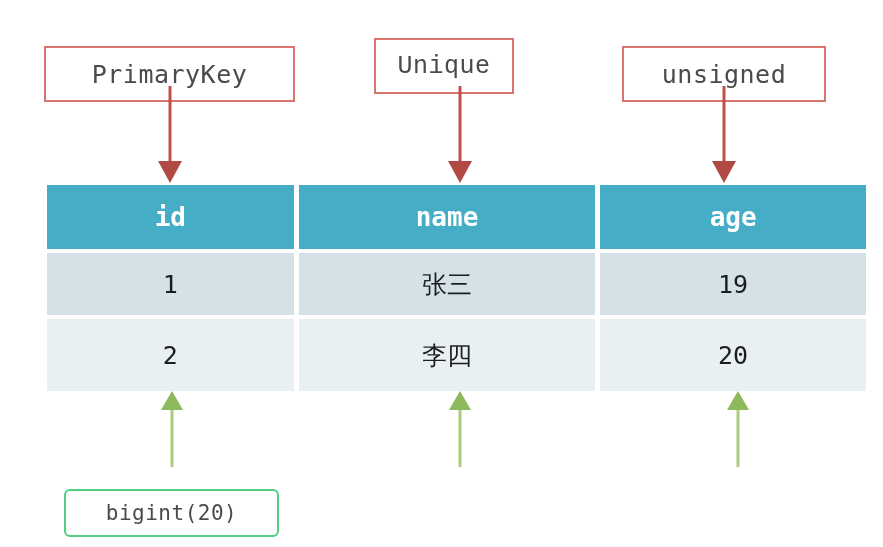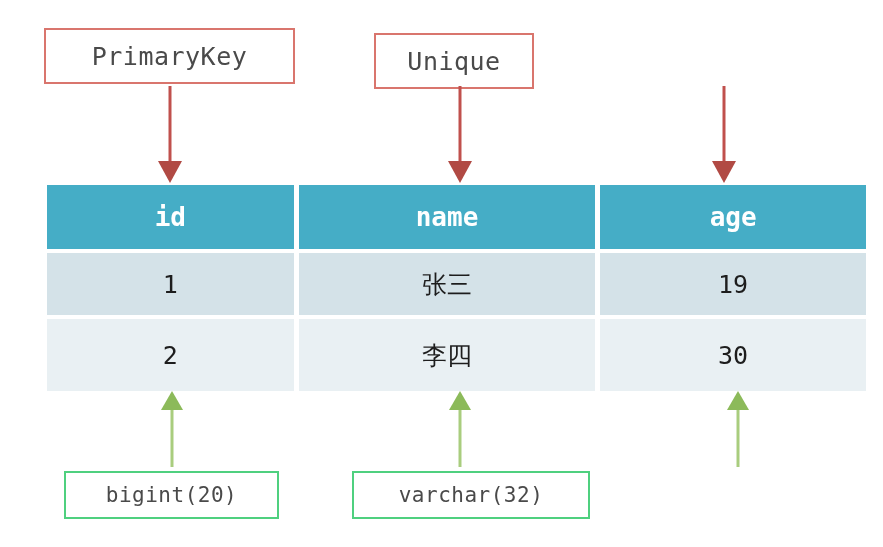"PrimaryKey" .anno-box { margin-top: none -> 18px }
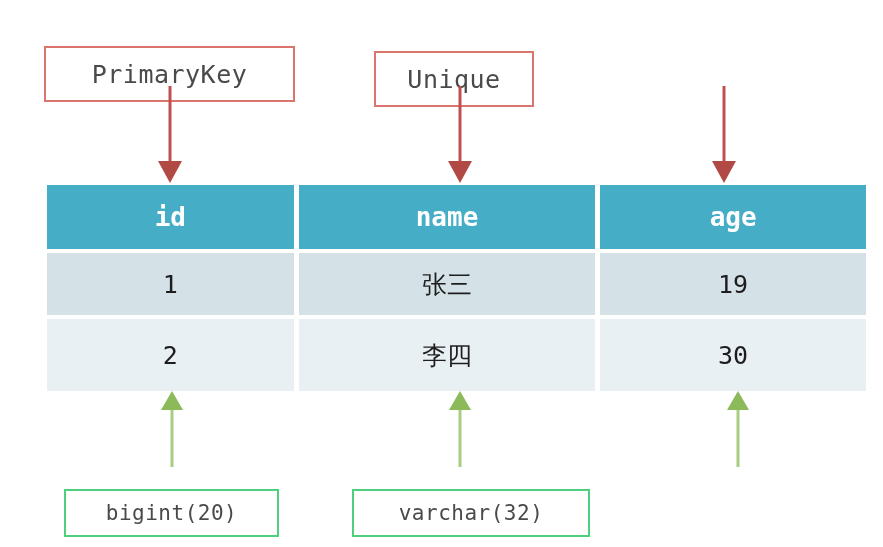"Unique" div.anno-box { font-family: none -> Liberation Mono, monospace; top: 33px -> 20px; width: 160px -> 140px }
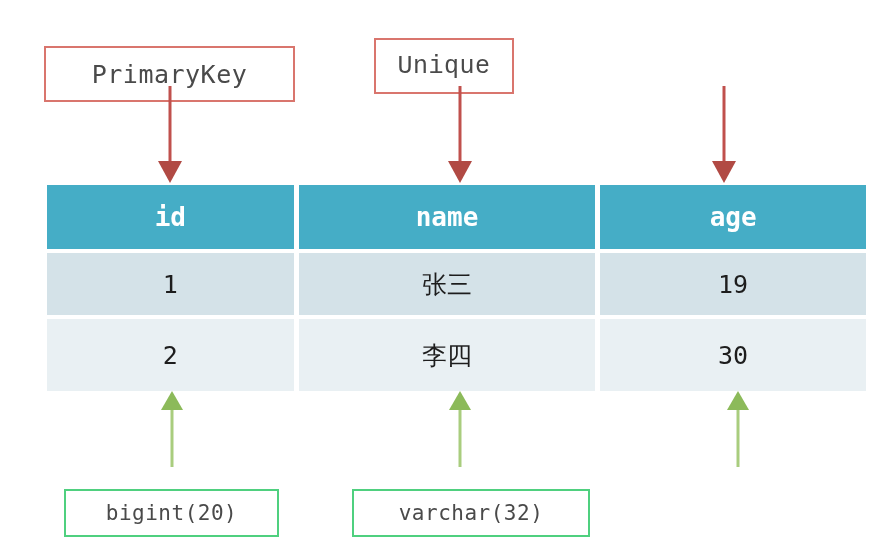"unsigned" div.anno-box { html: none -> <div> <span>unsigned</span> </div> }
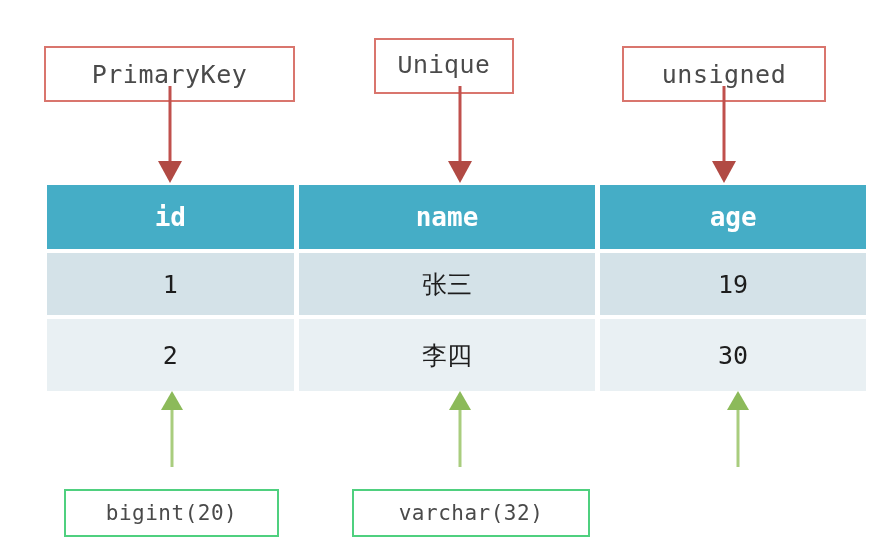"30" td { text: 30 -> 20 }
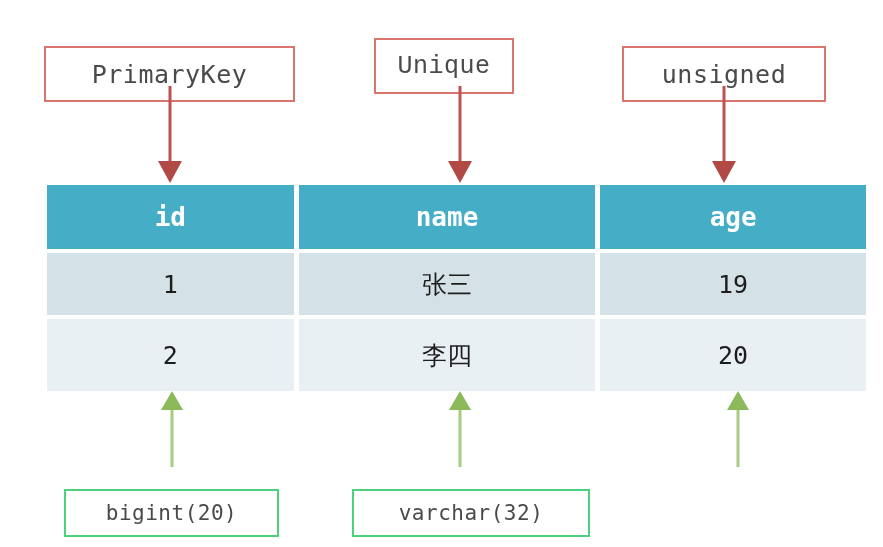"bigint(20)" div.anno-box { border-radius: none -> 6px }
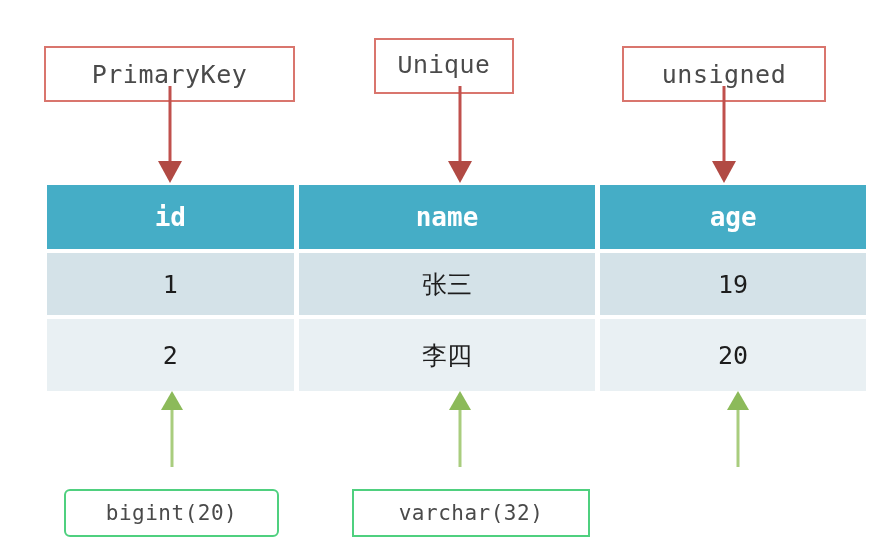"varchar(32)" div.anno-box { html: <div> <span>varchar(32)</span> </div> -> none }
